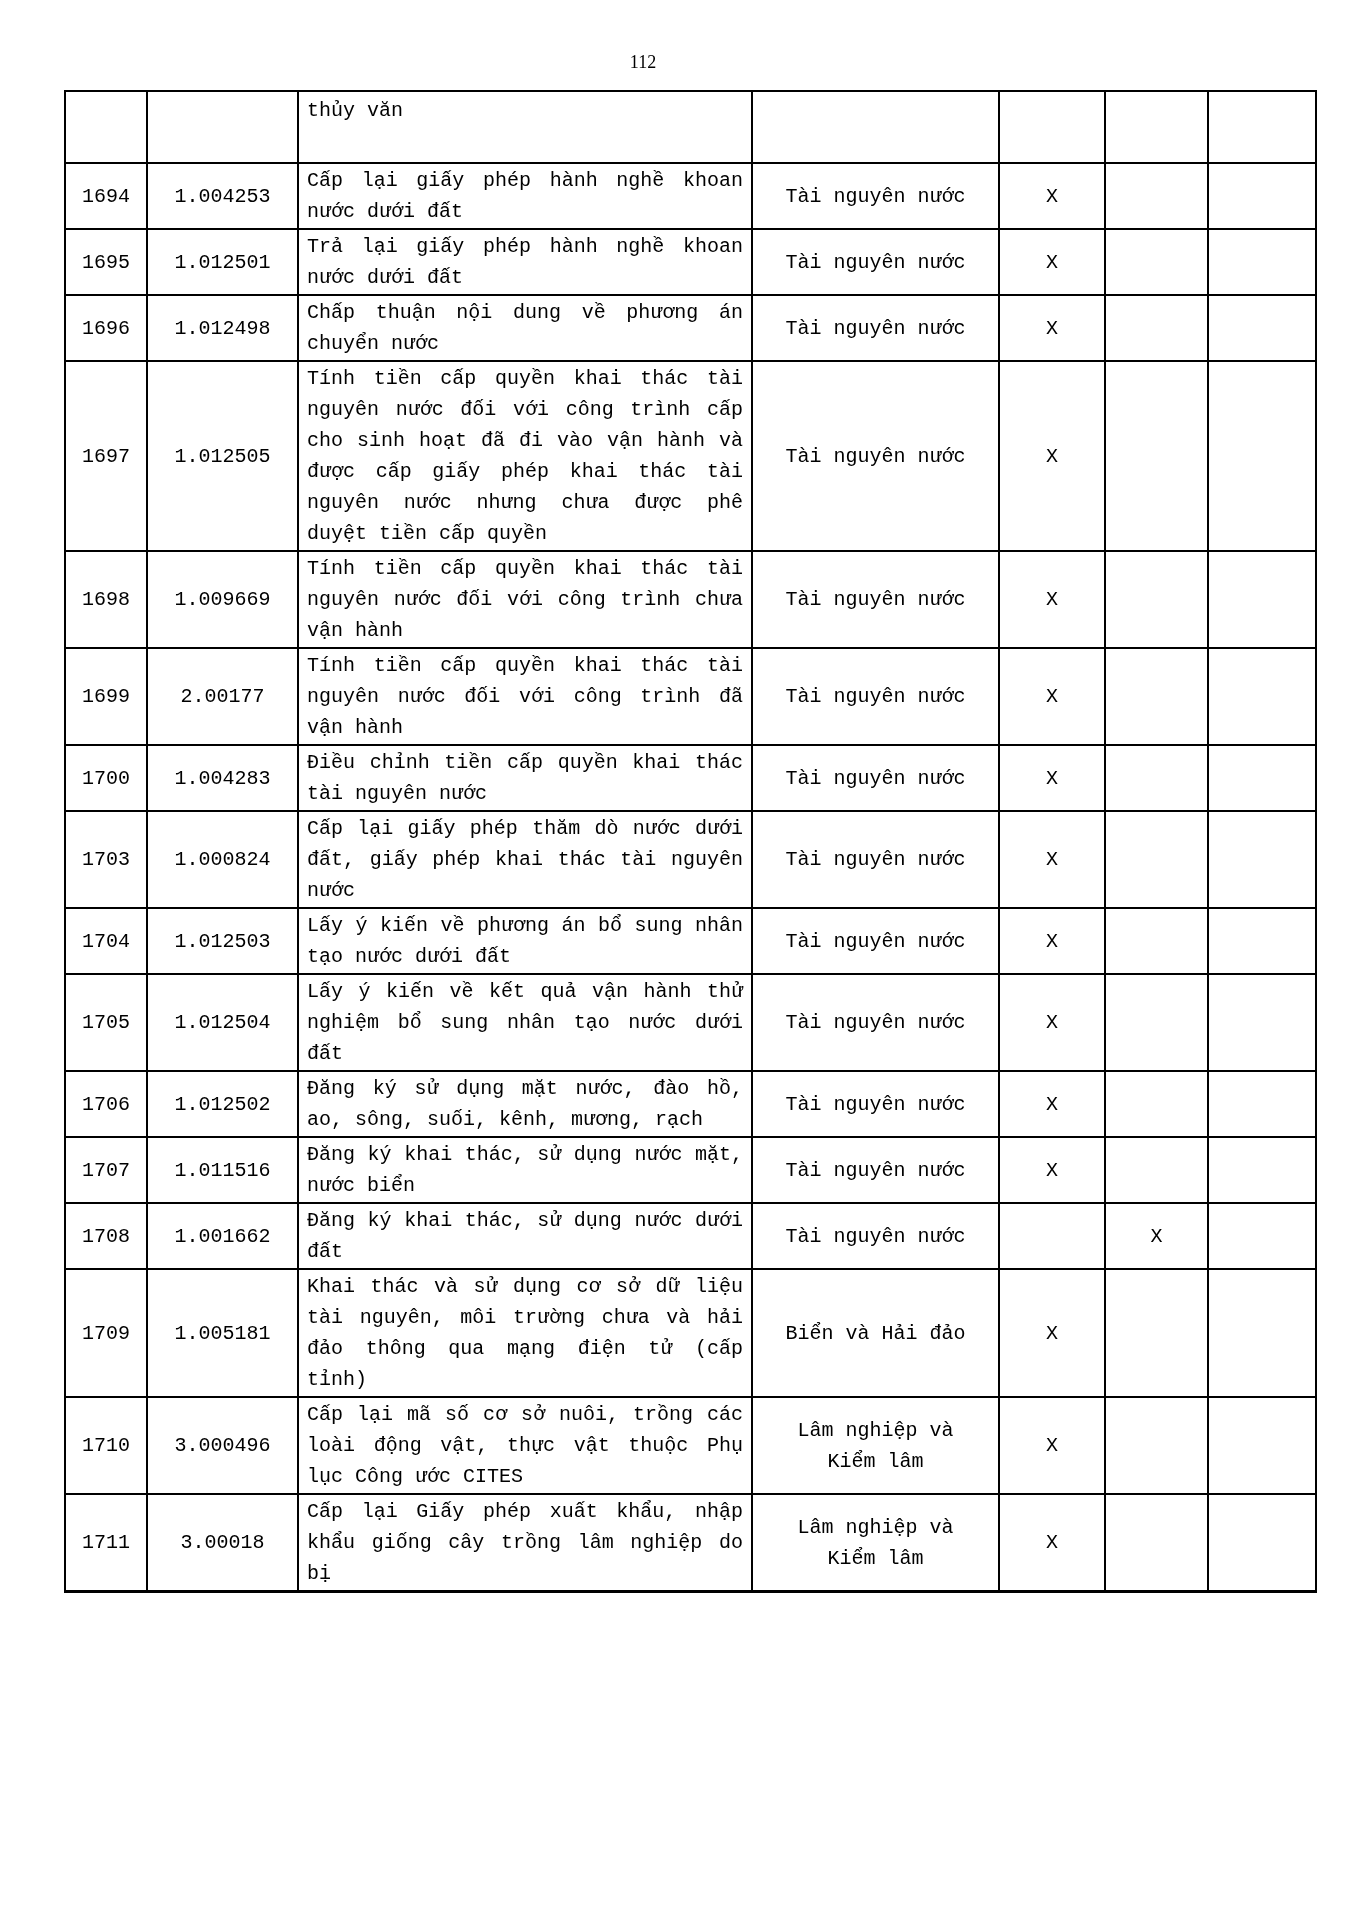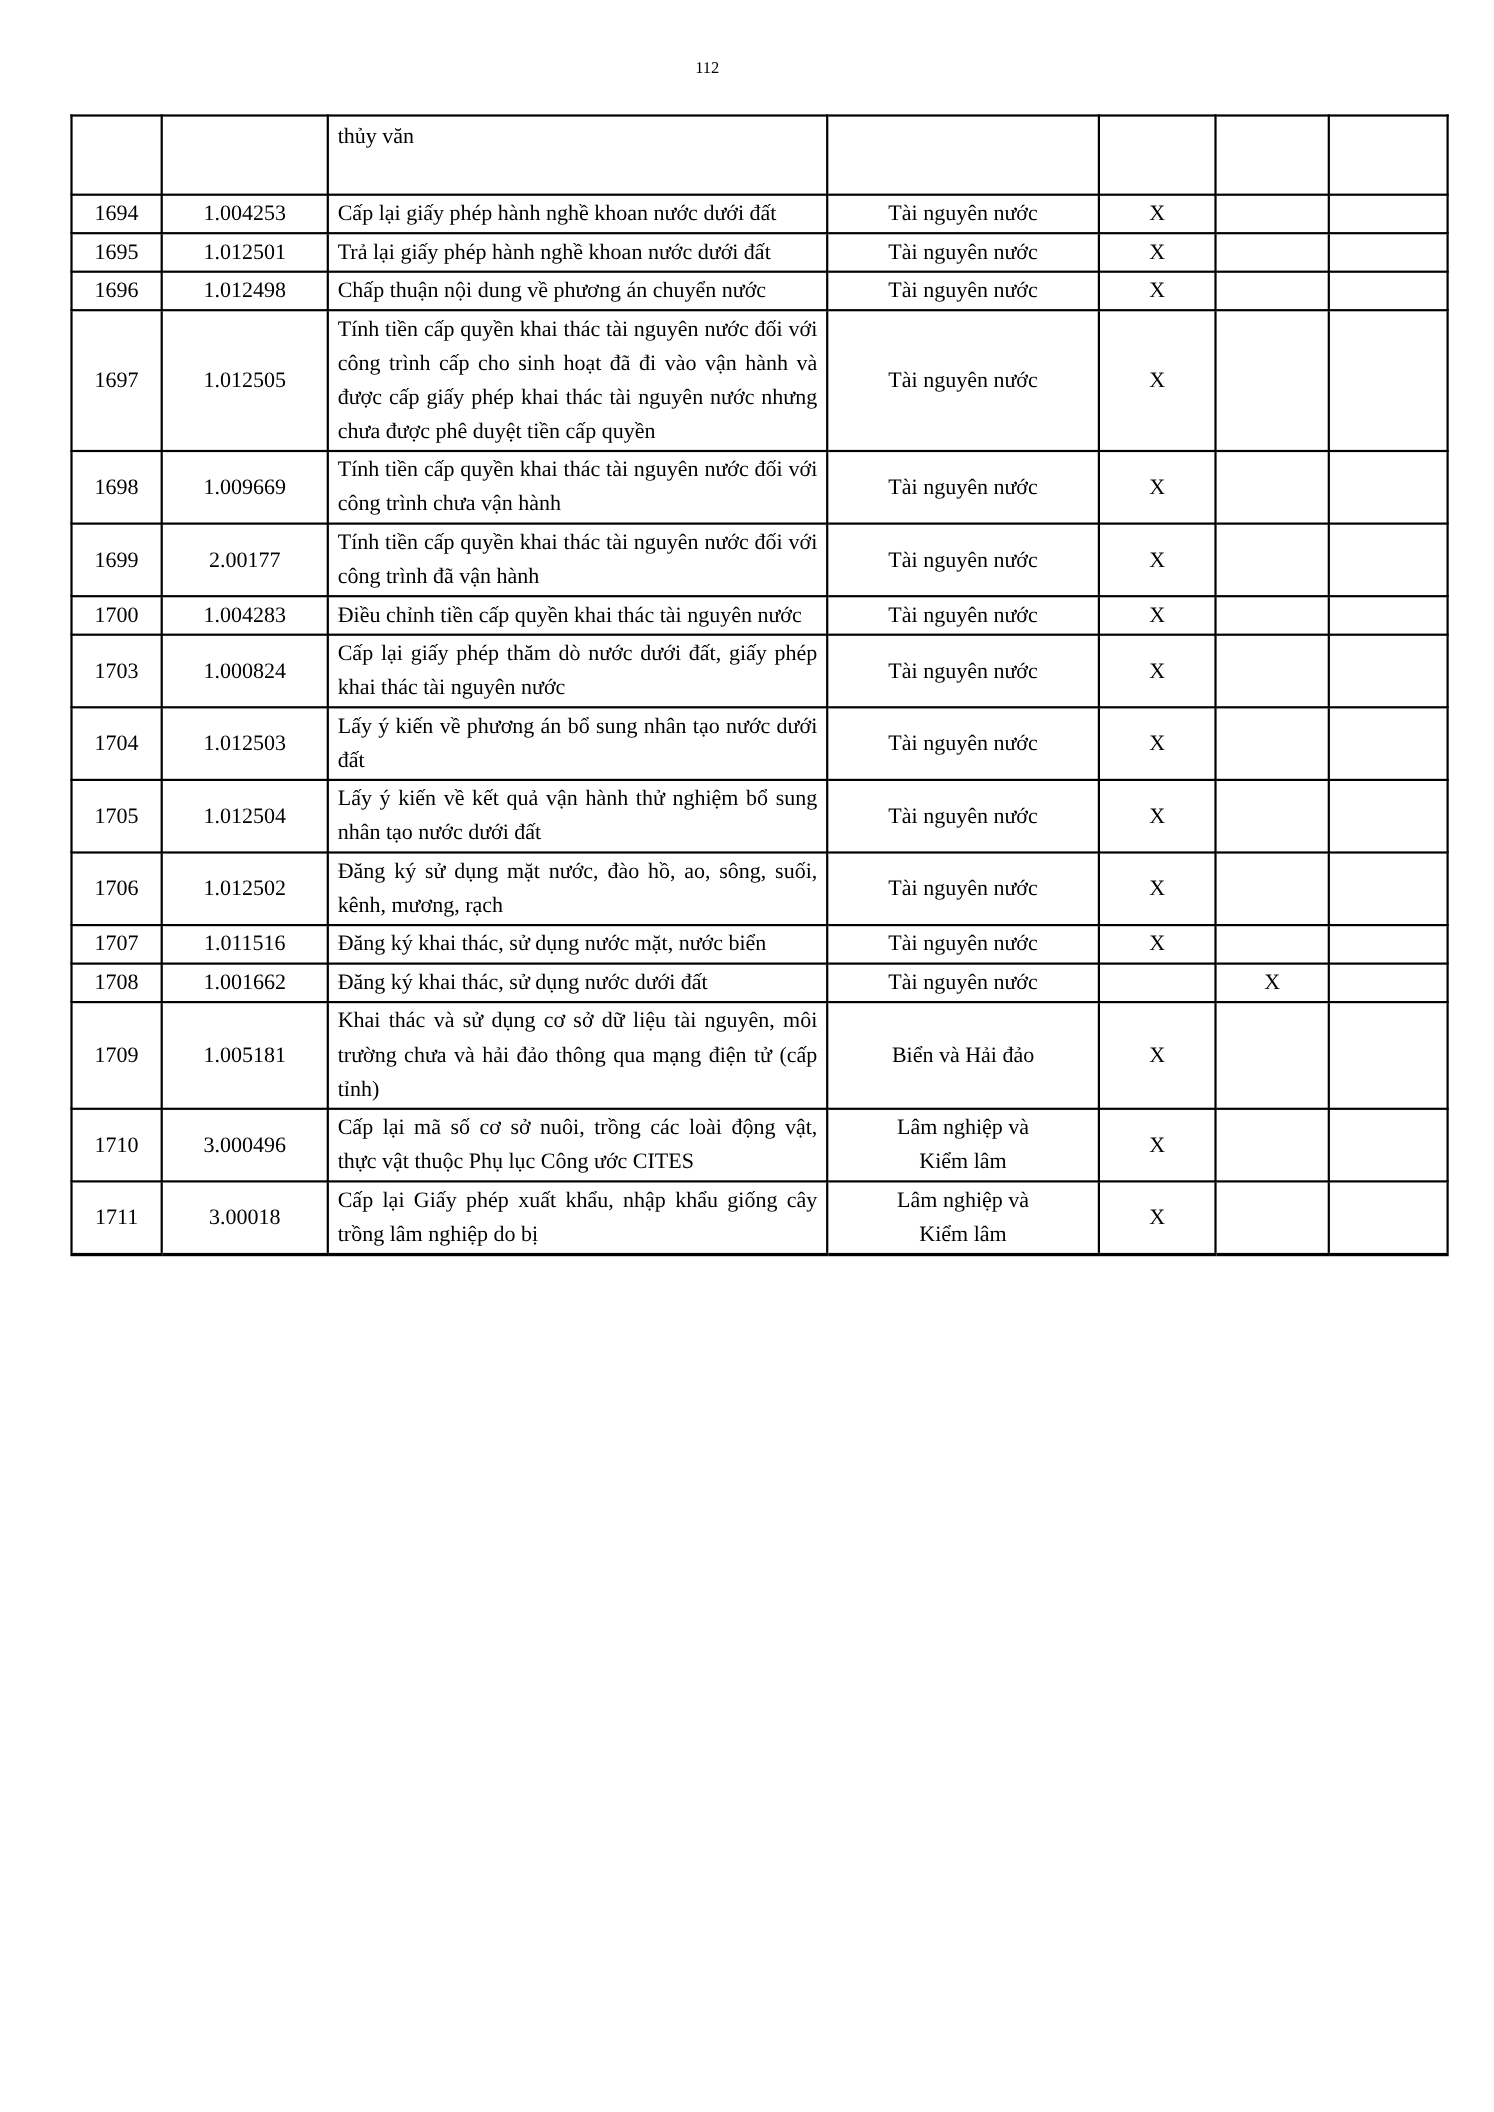"112" .page-number { font-size: 15px -> 18px }
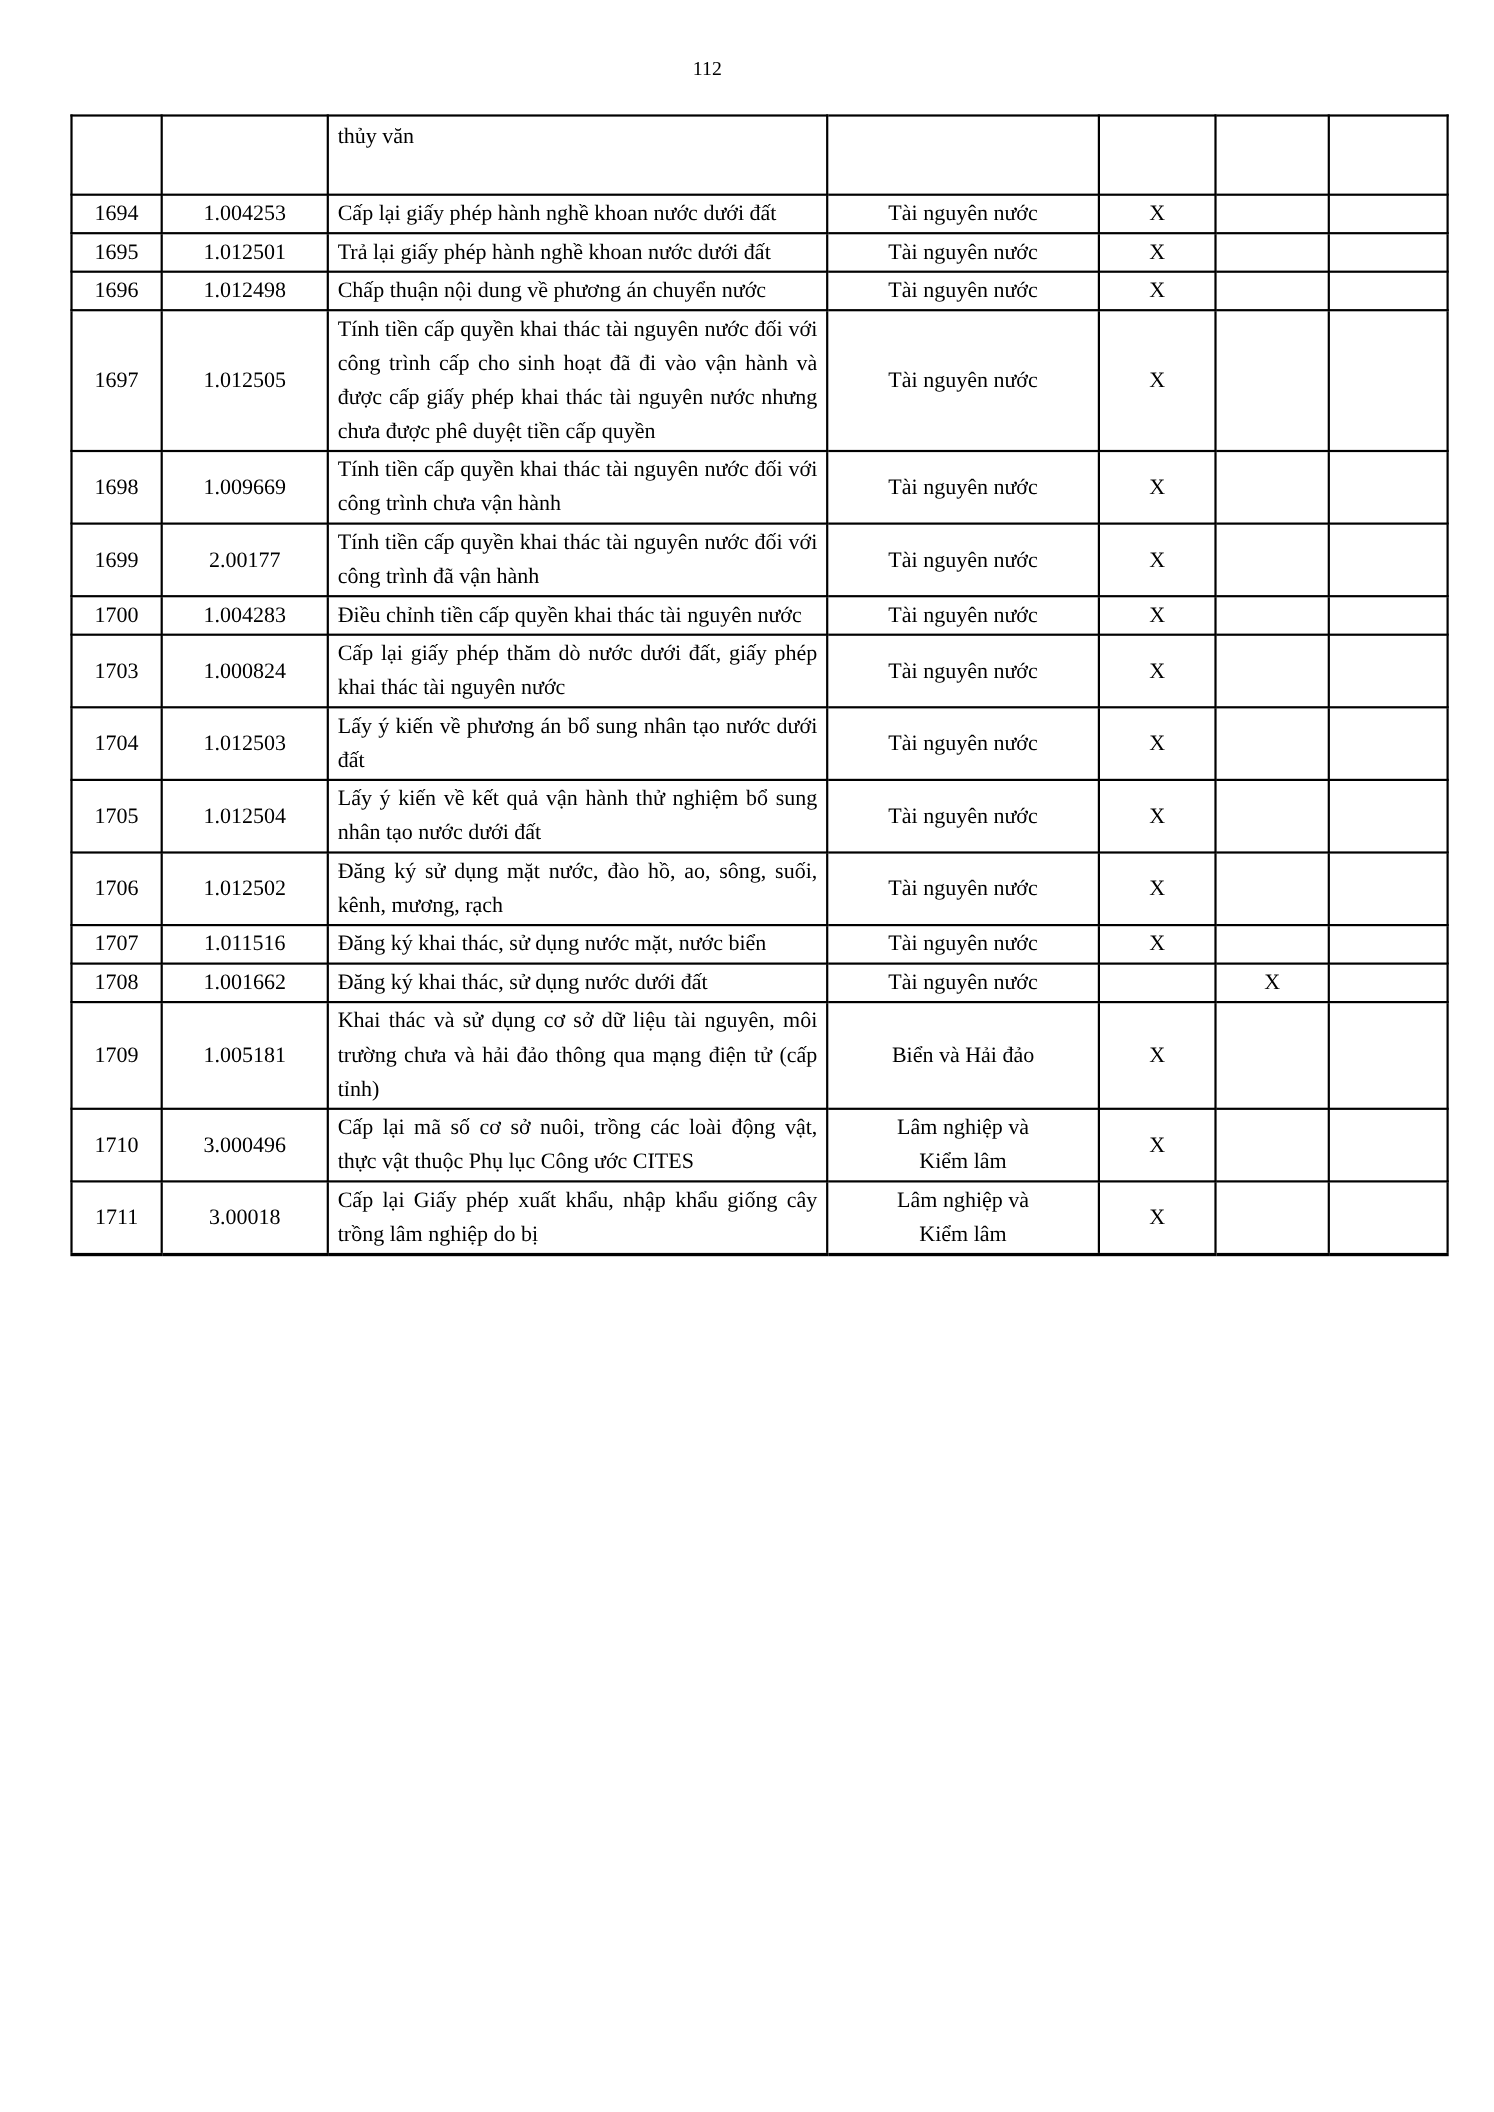"thủy văn" table.proc-table { font-family: none -> Liberation Mono, monospace; margin-top: 30px -> 16px }
